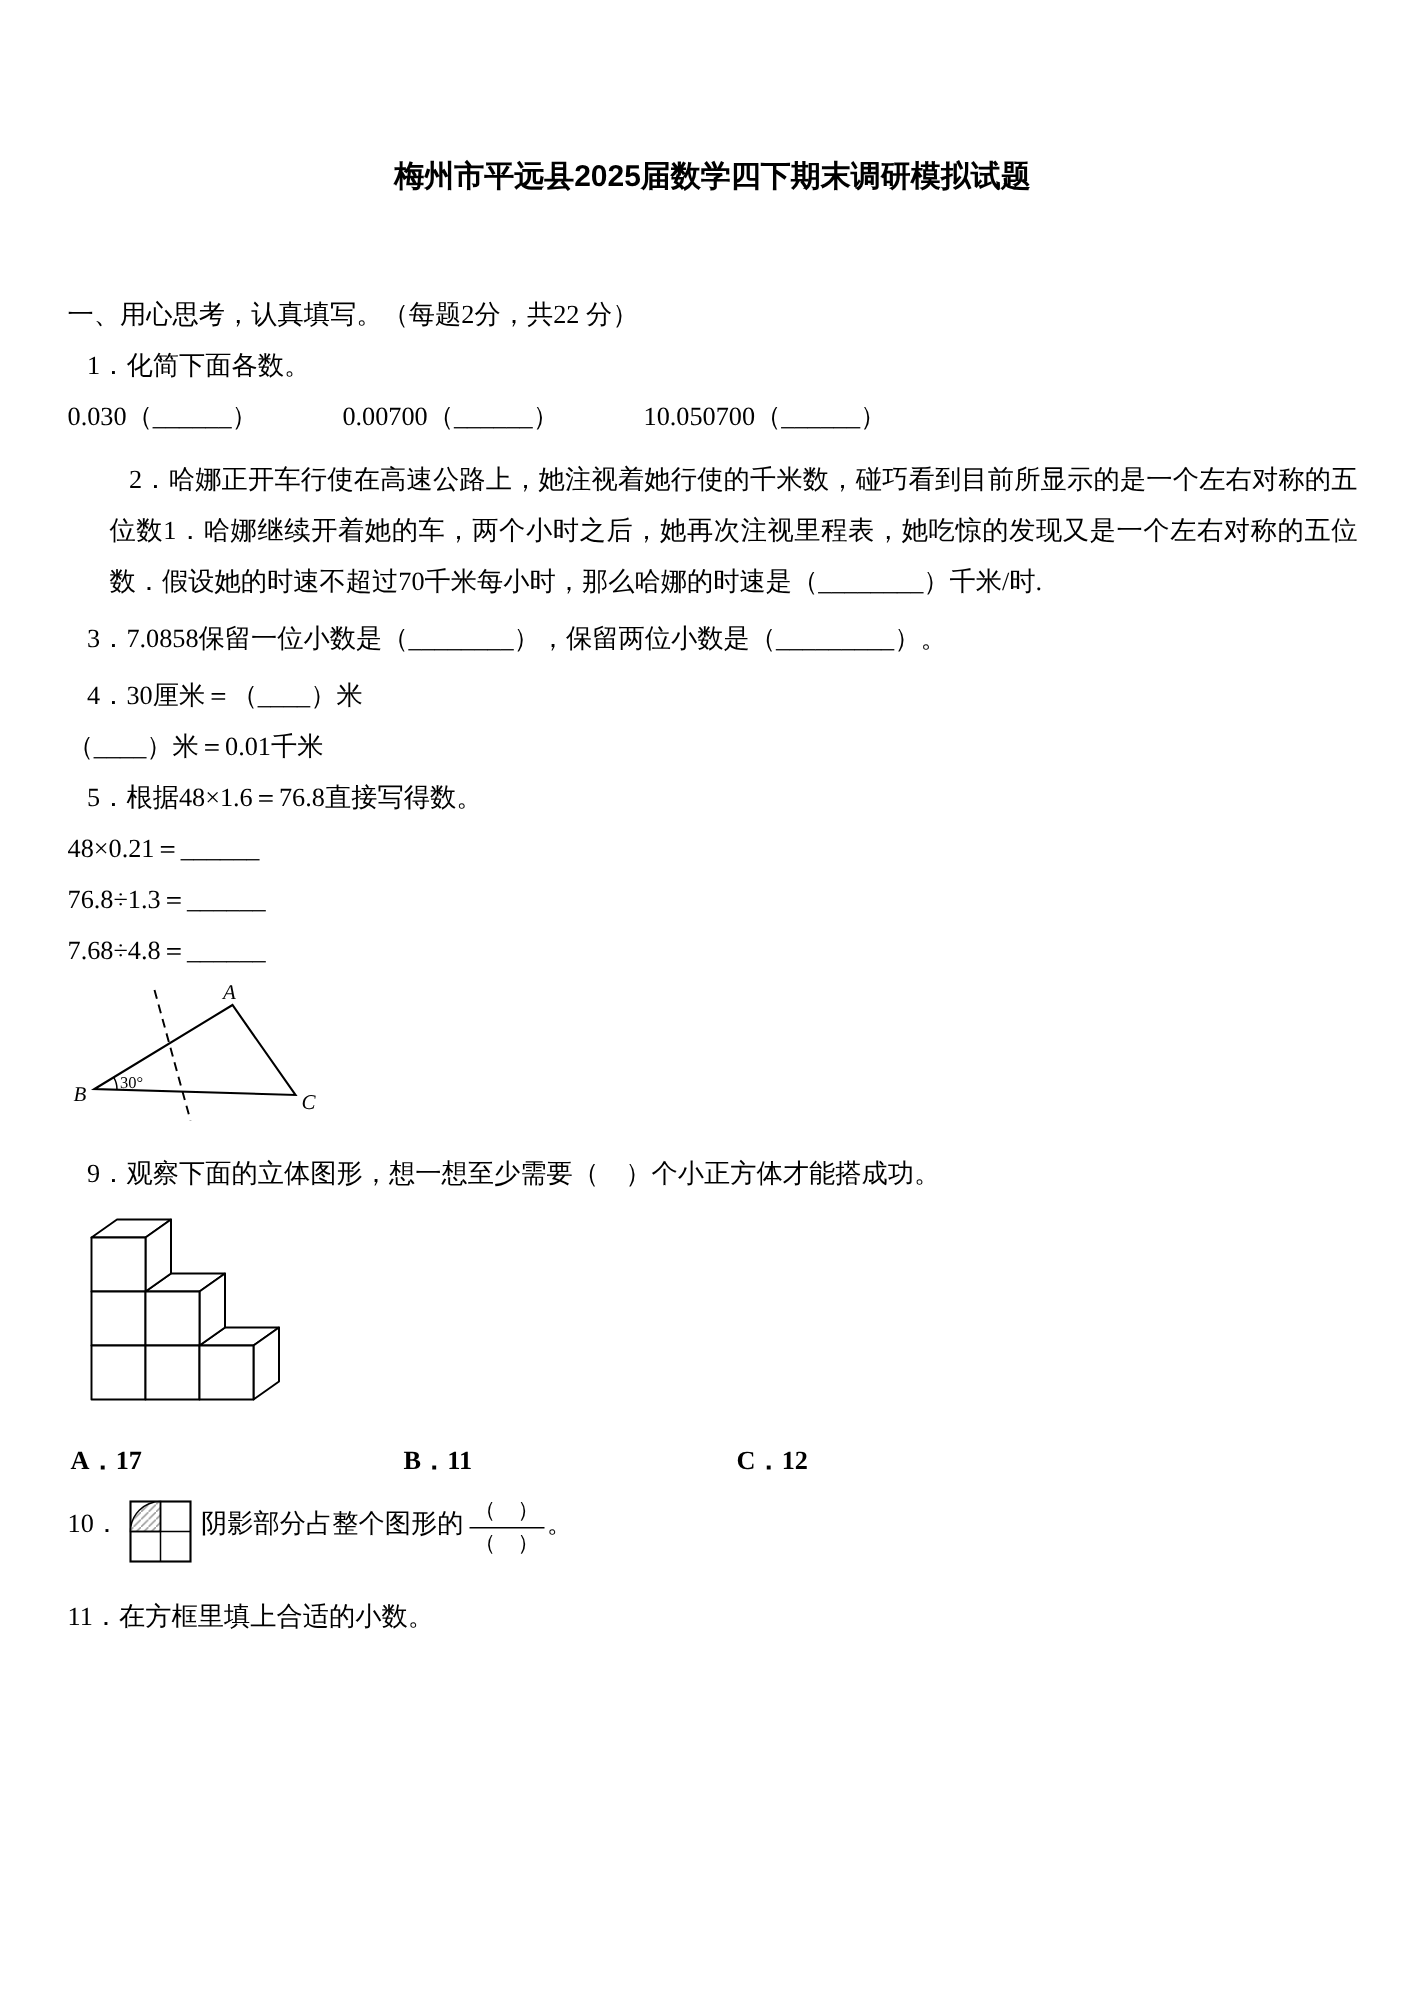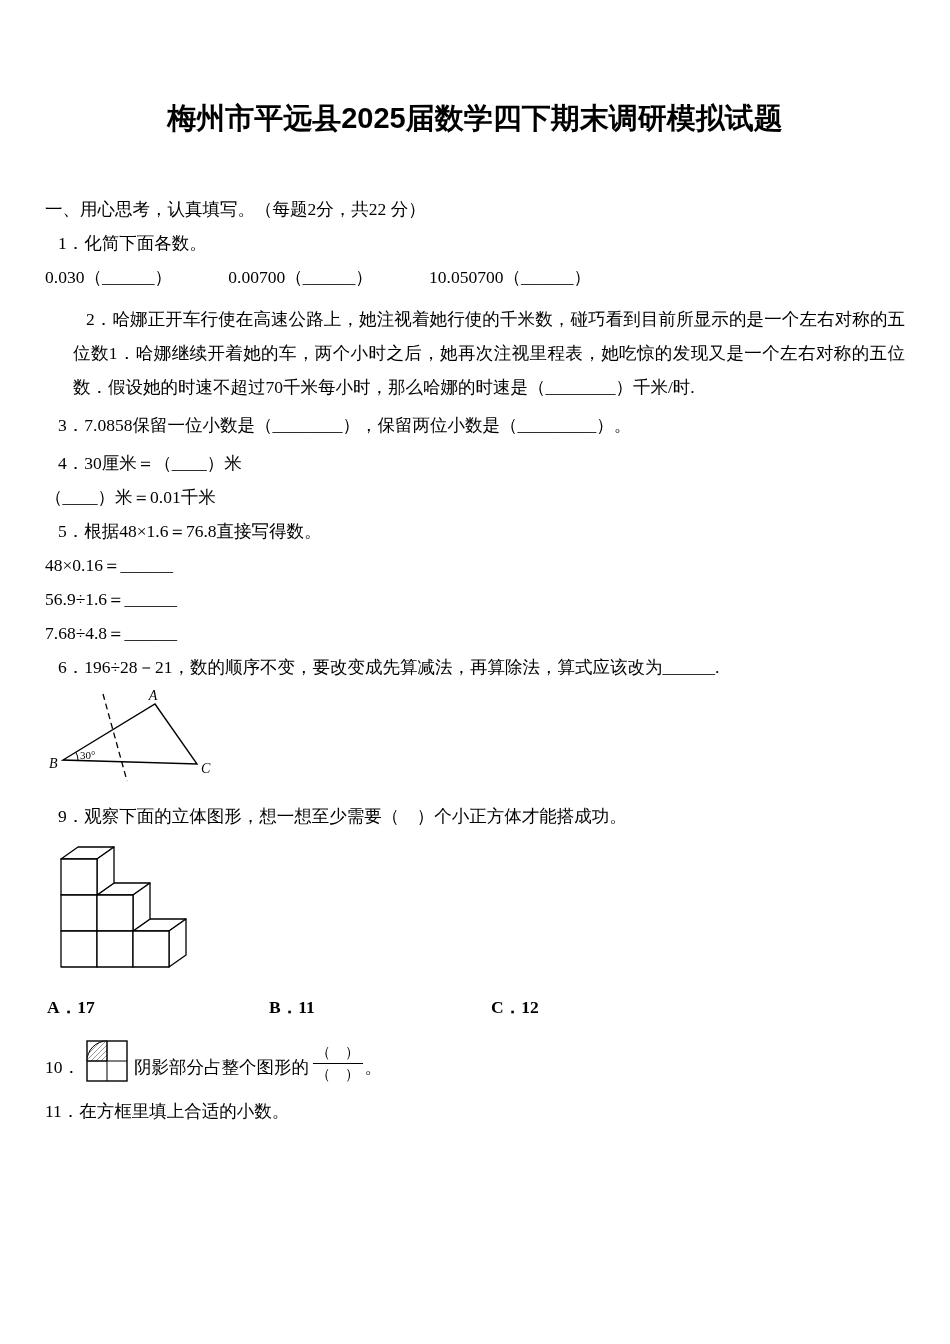"梅州市平远县2025届数学四下期末调研模拟试题" .title { font-size: 29px -> 20px }
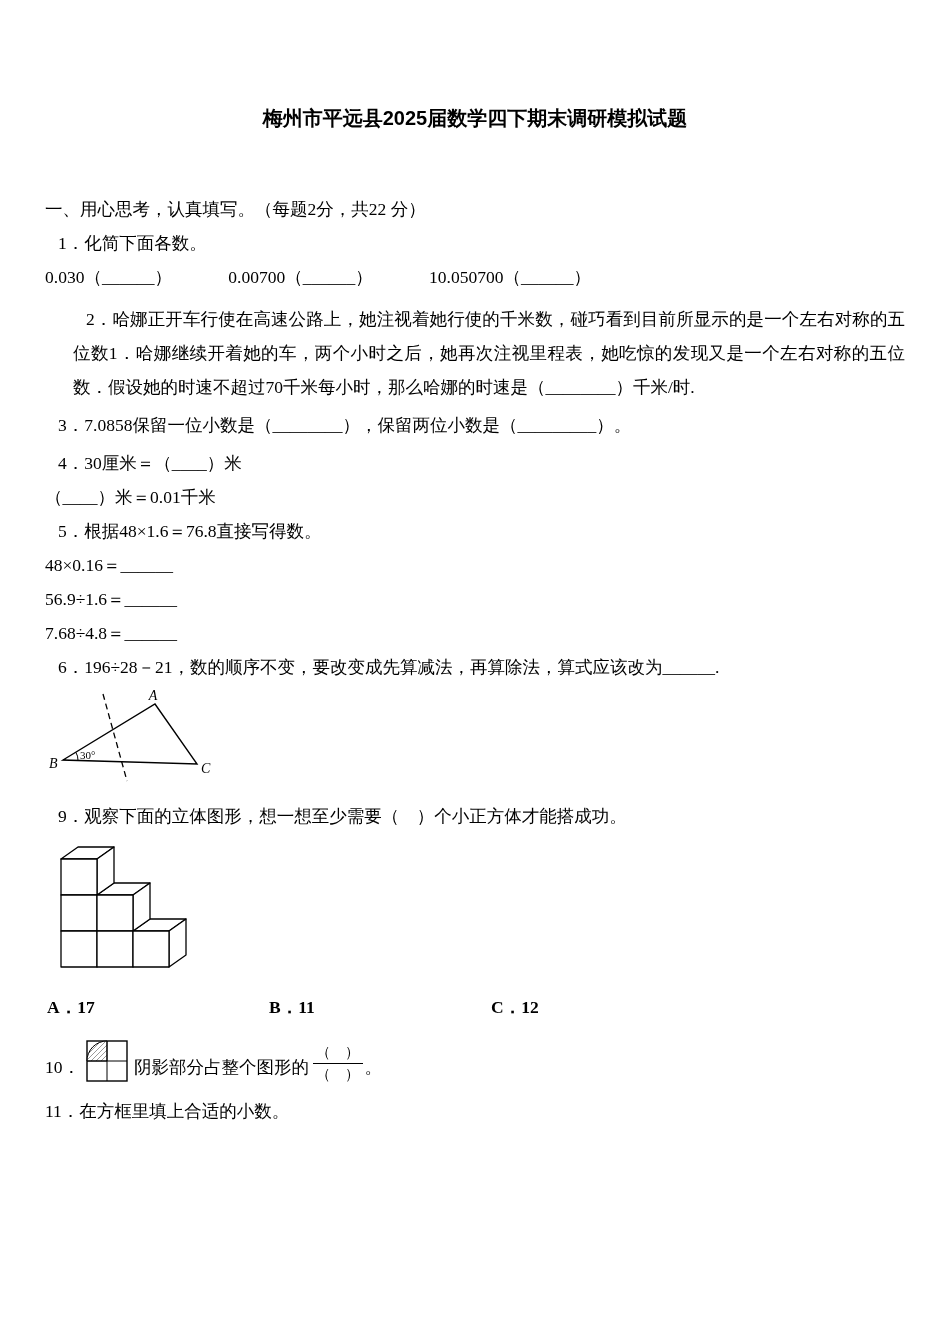"48×0.16＝______" p.ln { text: 0.16 -> 0.21 }
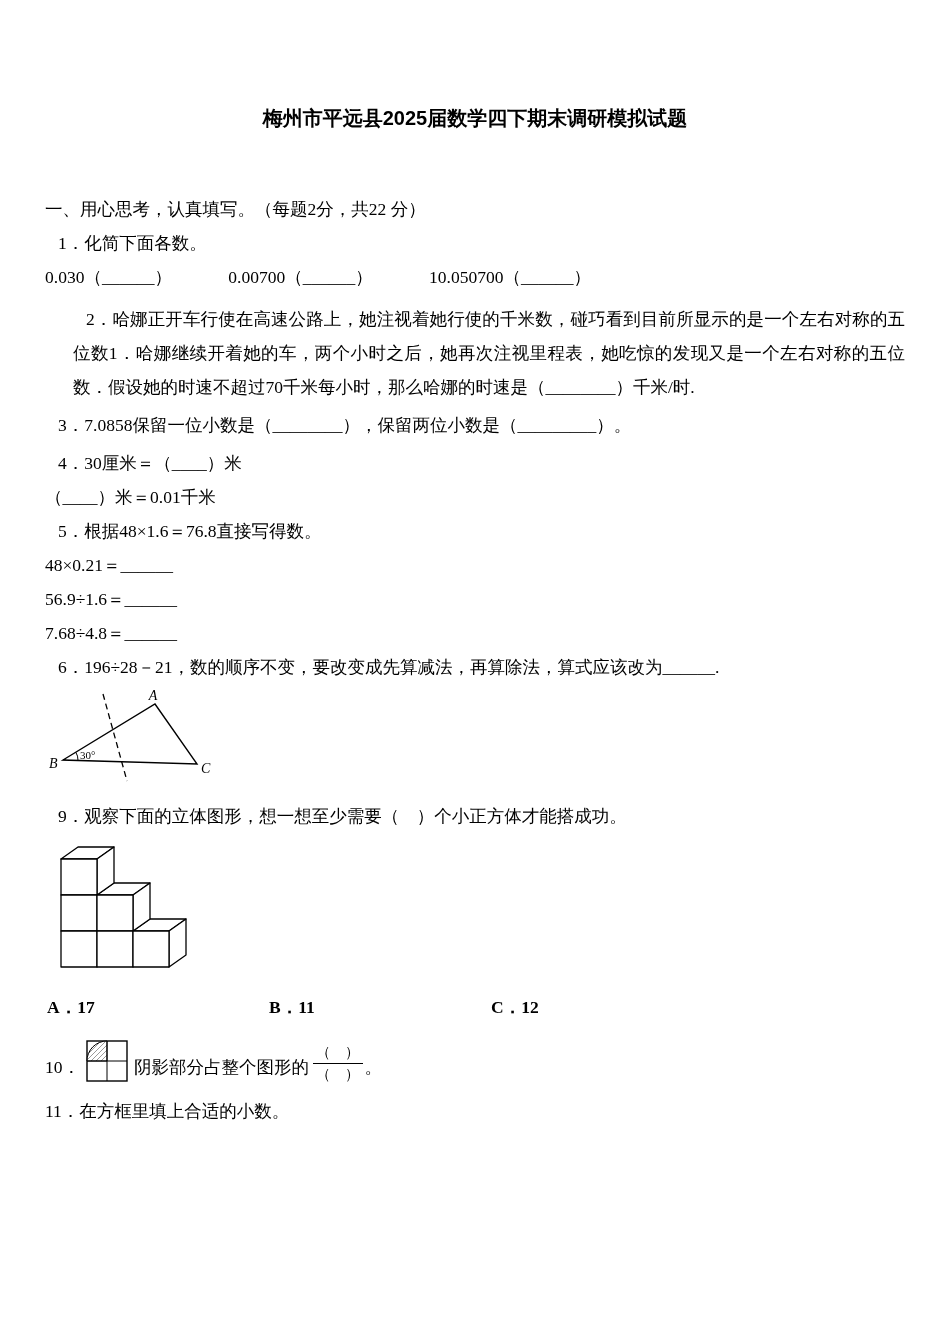"56.9÷1.6＝______" p.ln { text: 56.9÷1.6 -> 76.8÷1.3 }
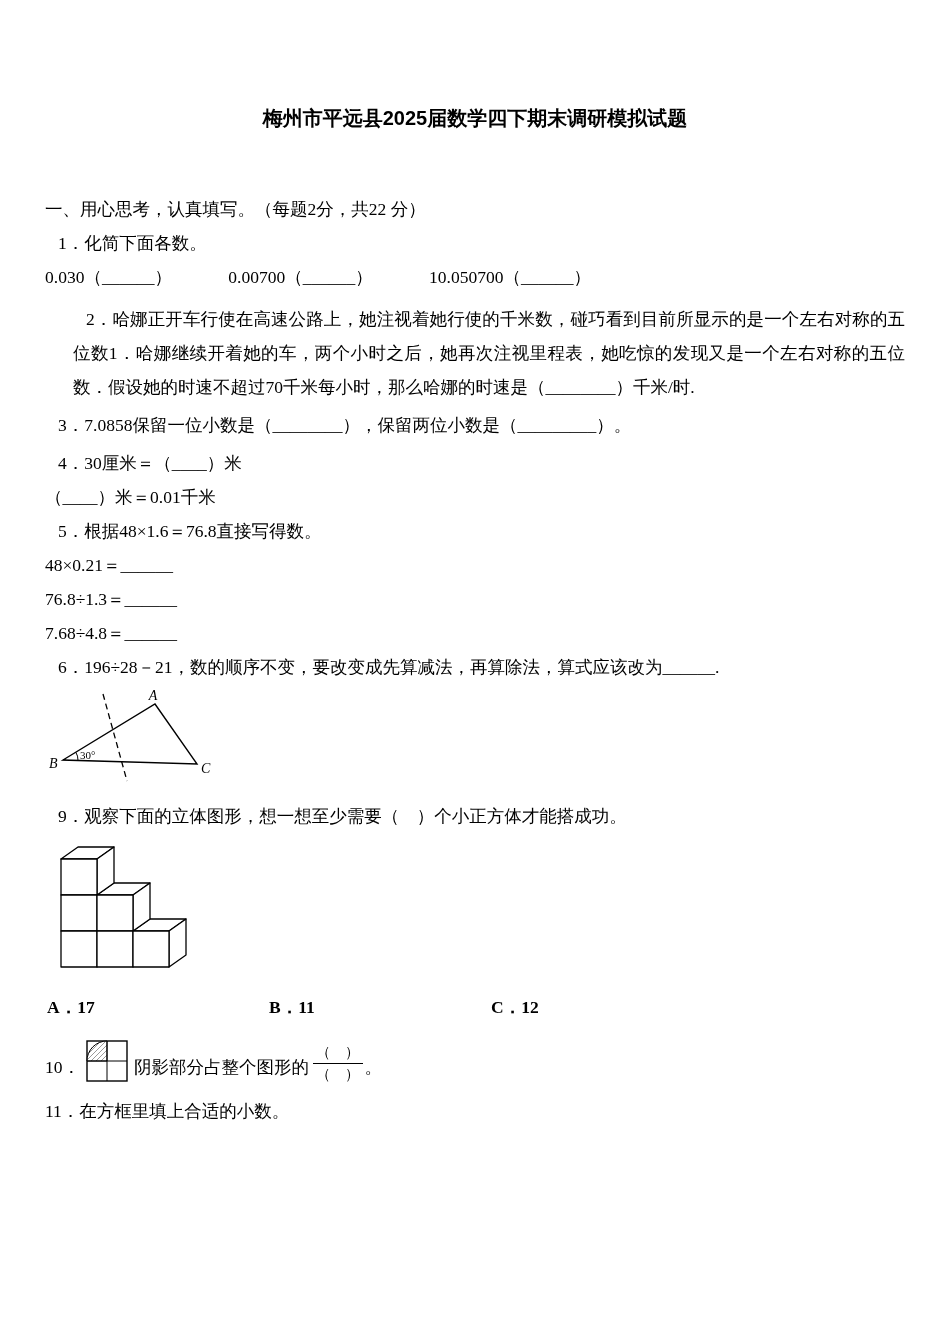"6．196÷28－21，数的顺序不变，要改变成先算减法，再算除法，算式应该改为_" p.ln { html: <p>6．196÷28－21，数的顺序不变，要改变成先算减法，再算除法，算式应该改为______.</p> -> none }
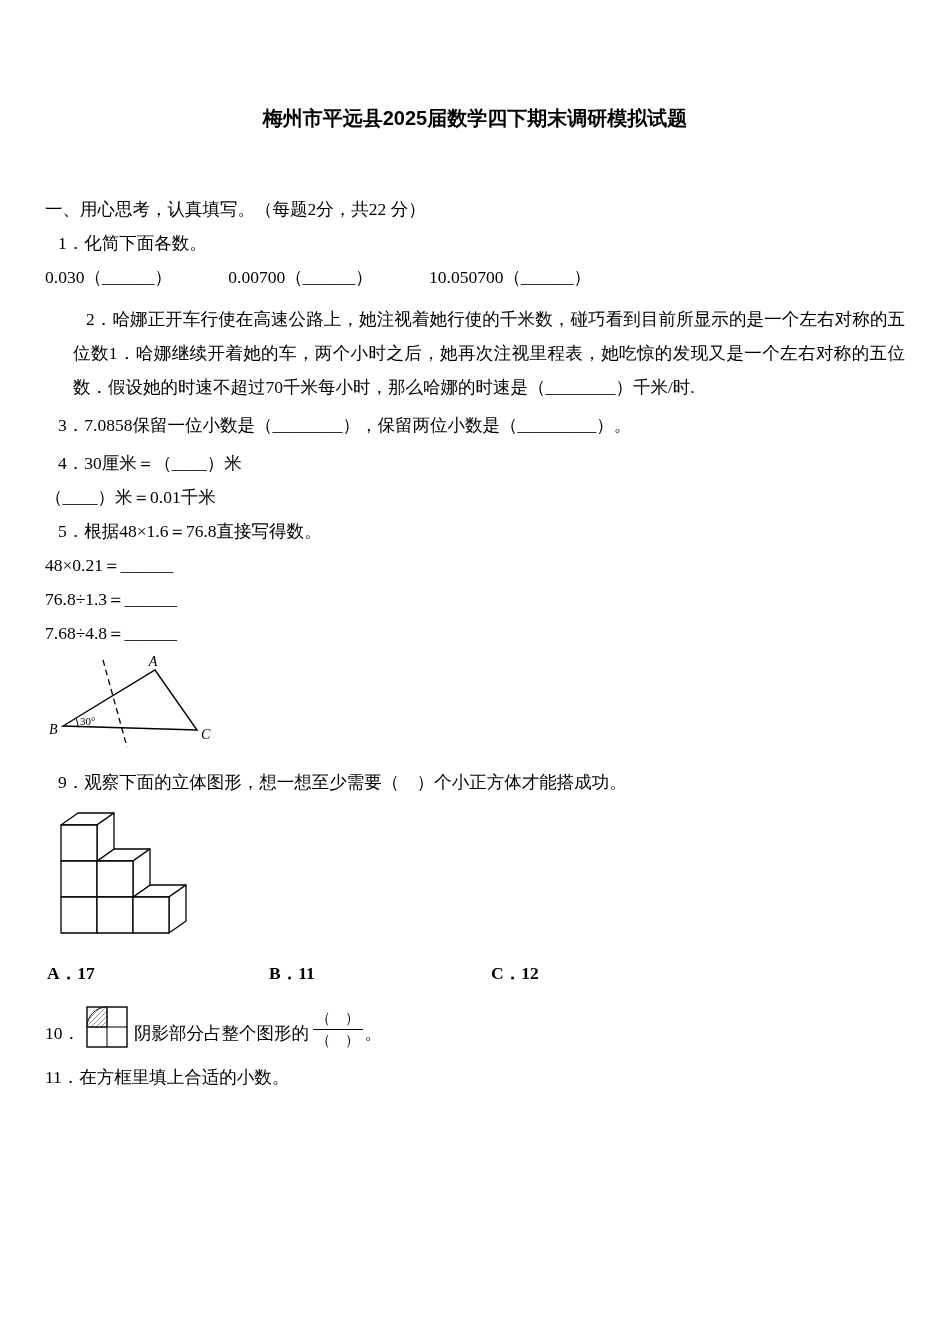"10．" .q10row { align-items: flex-end -> flex-start }
